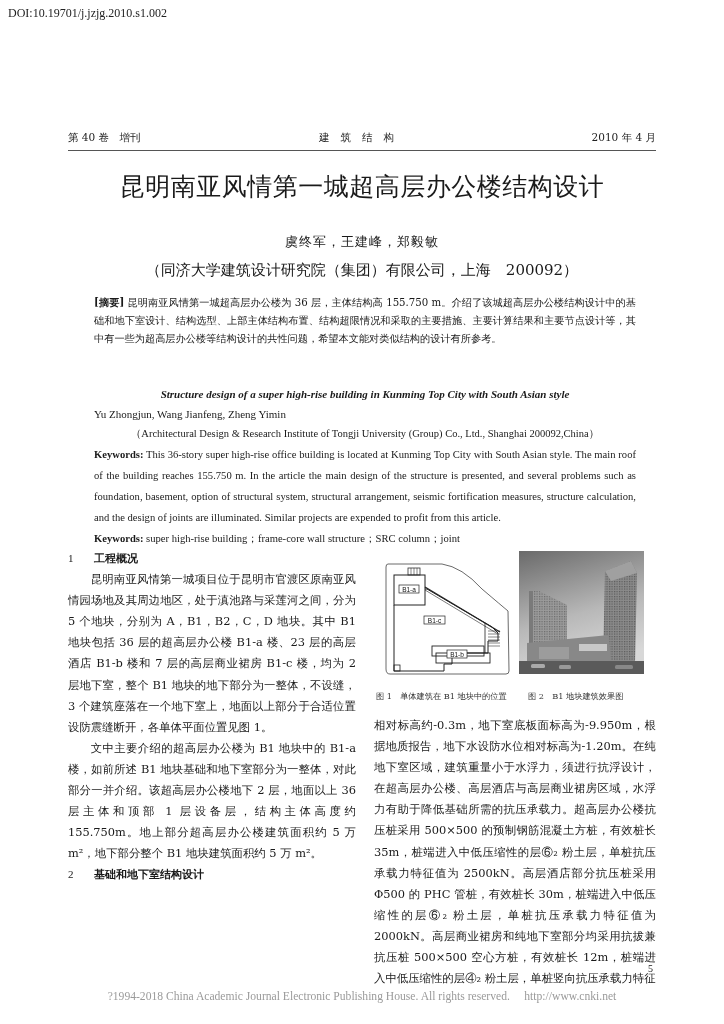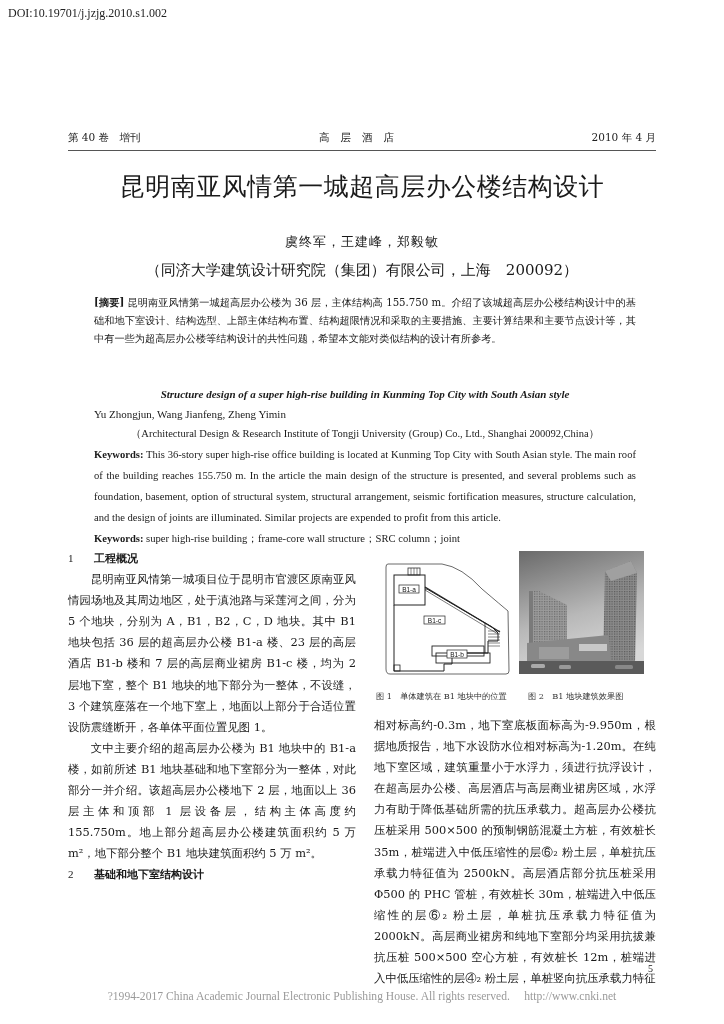"高层酒店" span.center { text: 高层酒店 -> 建筑结构 }
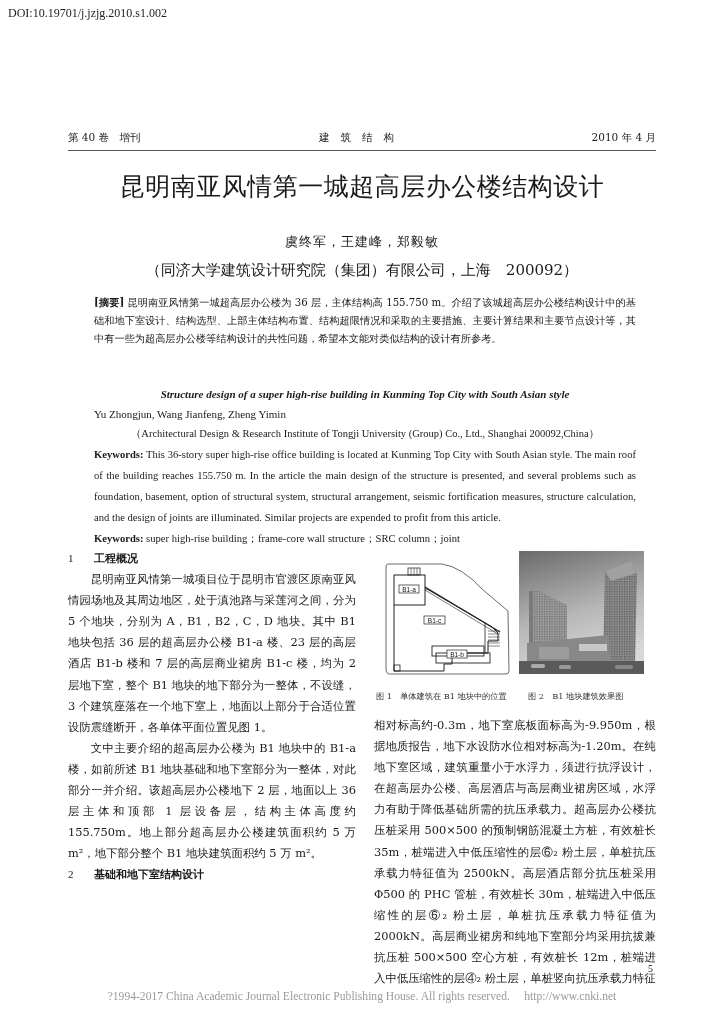"?1994-2017 China Academic Journal" div.abs { text: 1994-2017 -> 1994-2018 }
